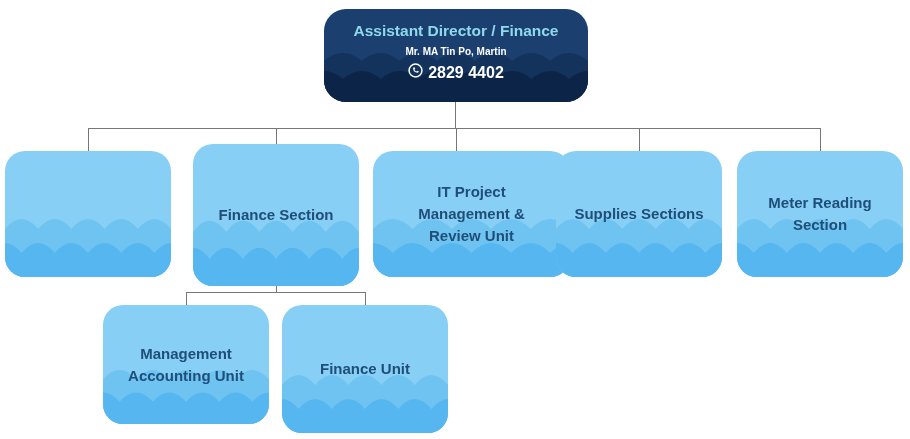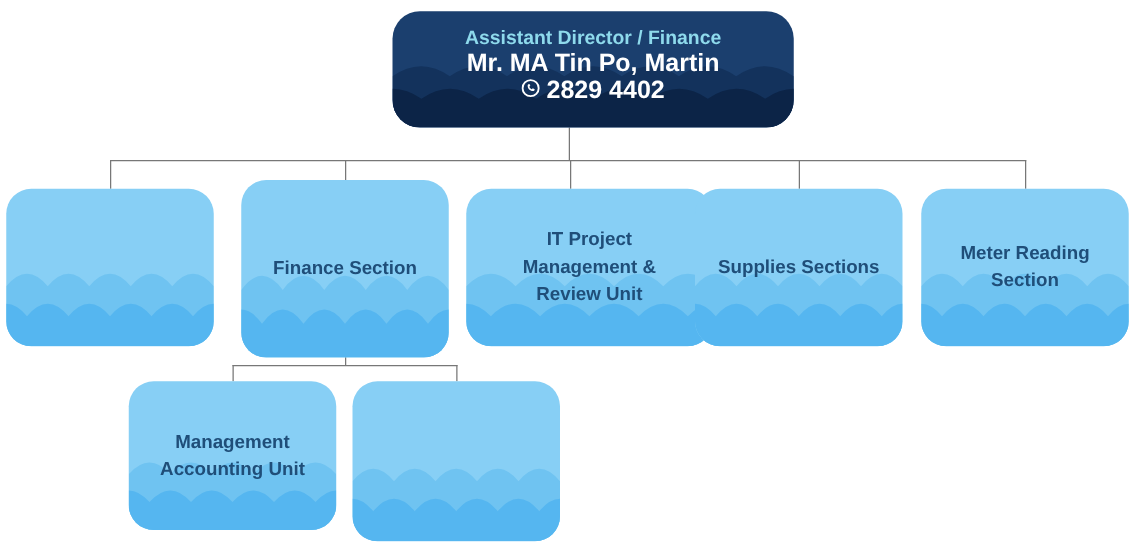"Assistant Director / Finance" div.node { left: 314px -> 324px; width: 321px -> 264px }
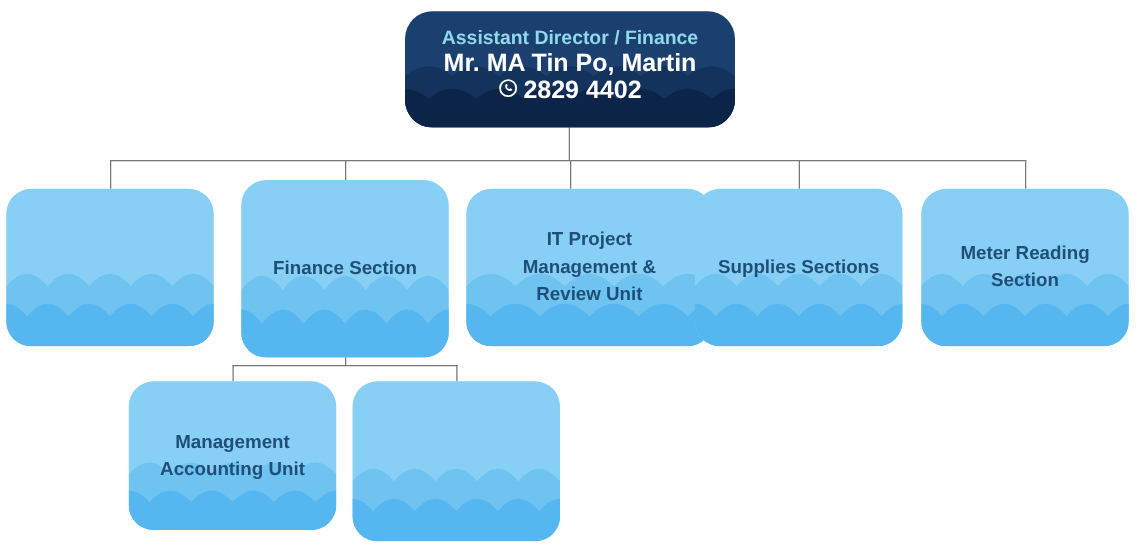"Mr. MA Tin Po, Martin" .root-name { font-size: 20px -> 10px }
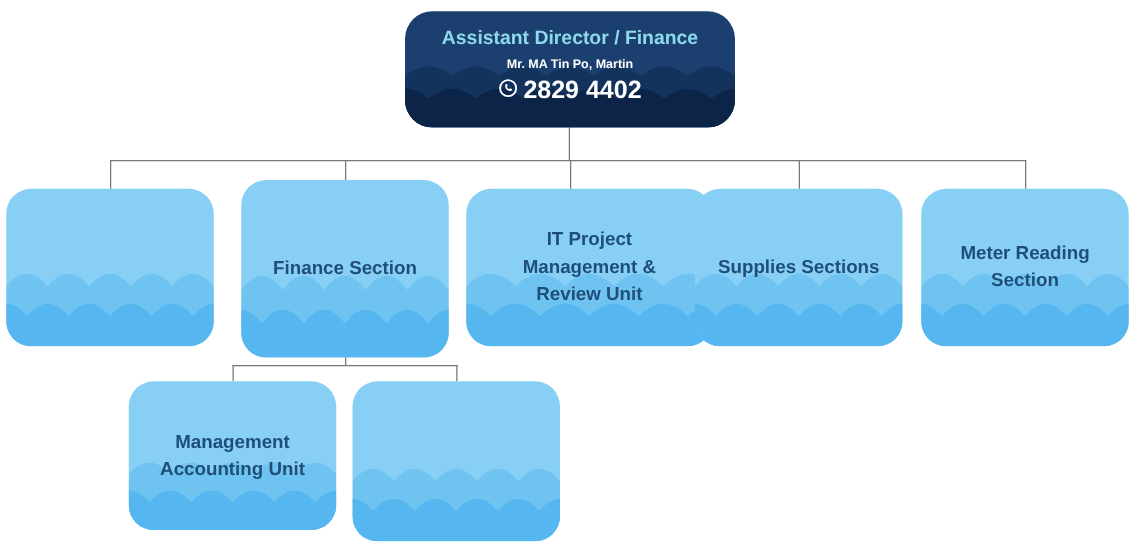"2829 4402" .root-phone { font-size: 20px -> 16px }
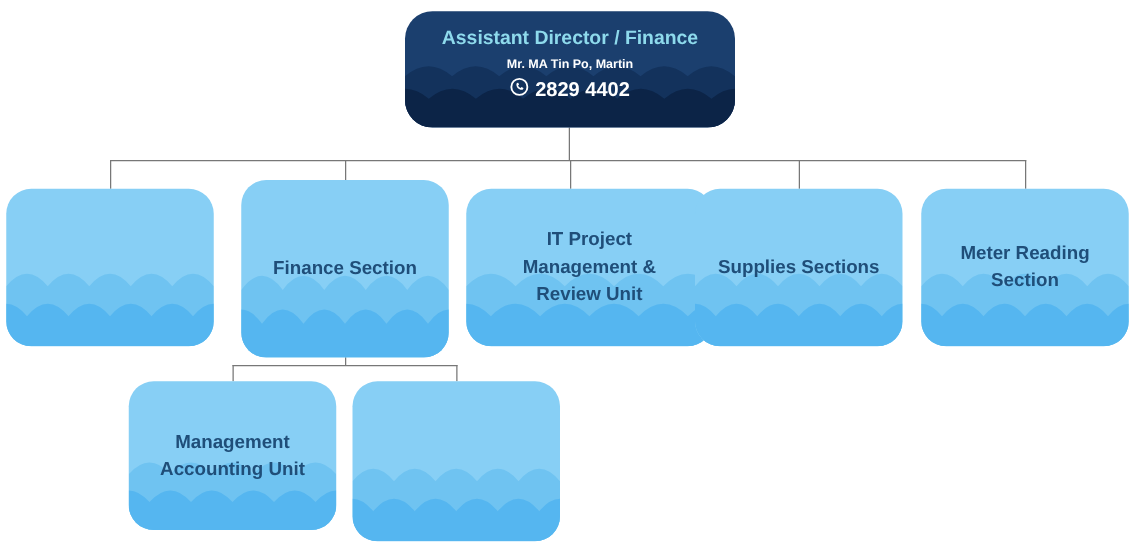"Finance Unit" div.label { html: none -> <div>Finance Unit</div> }
